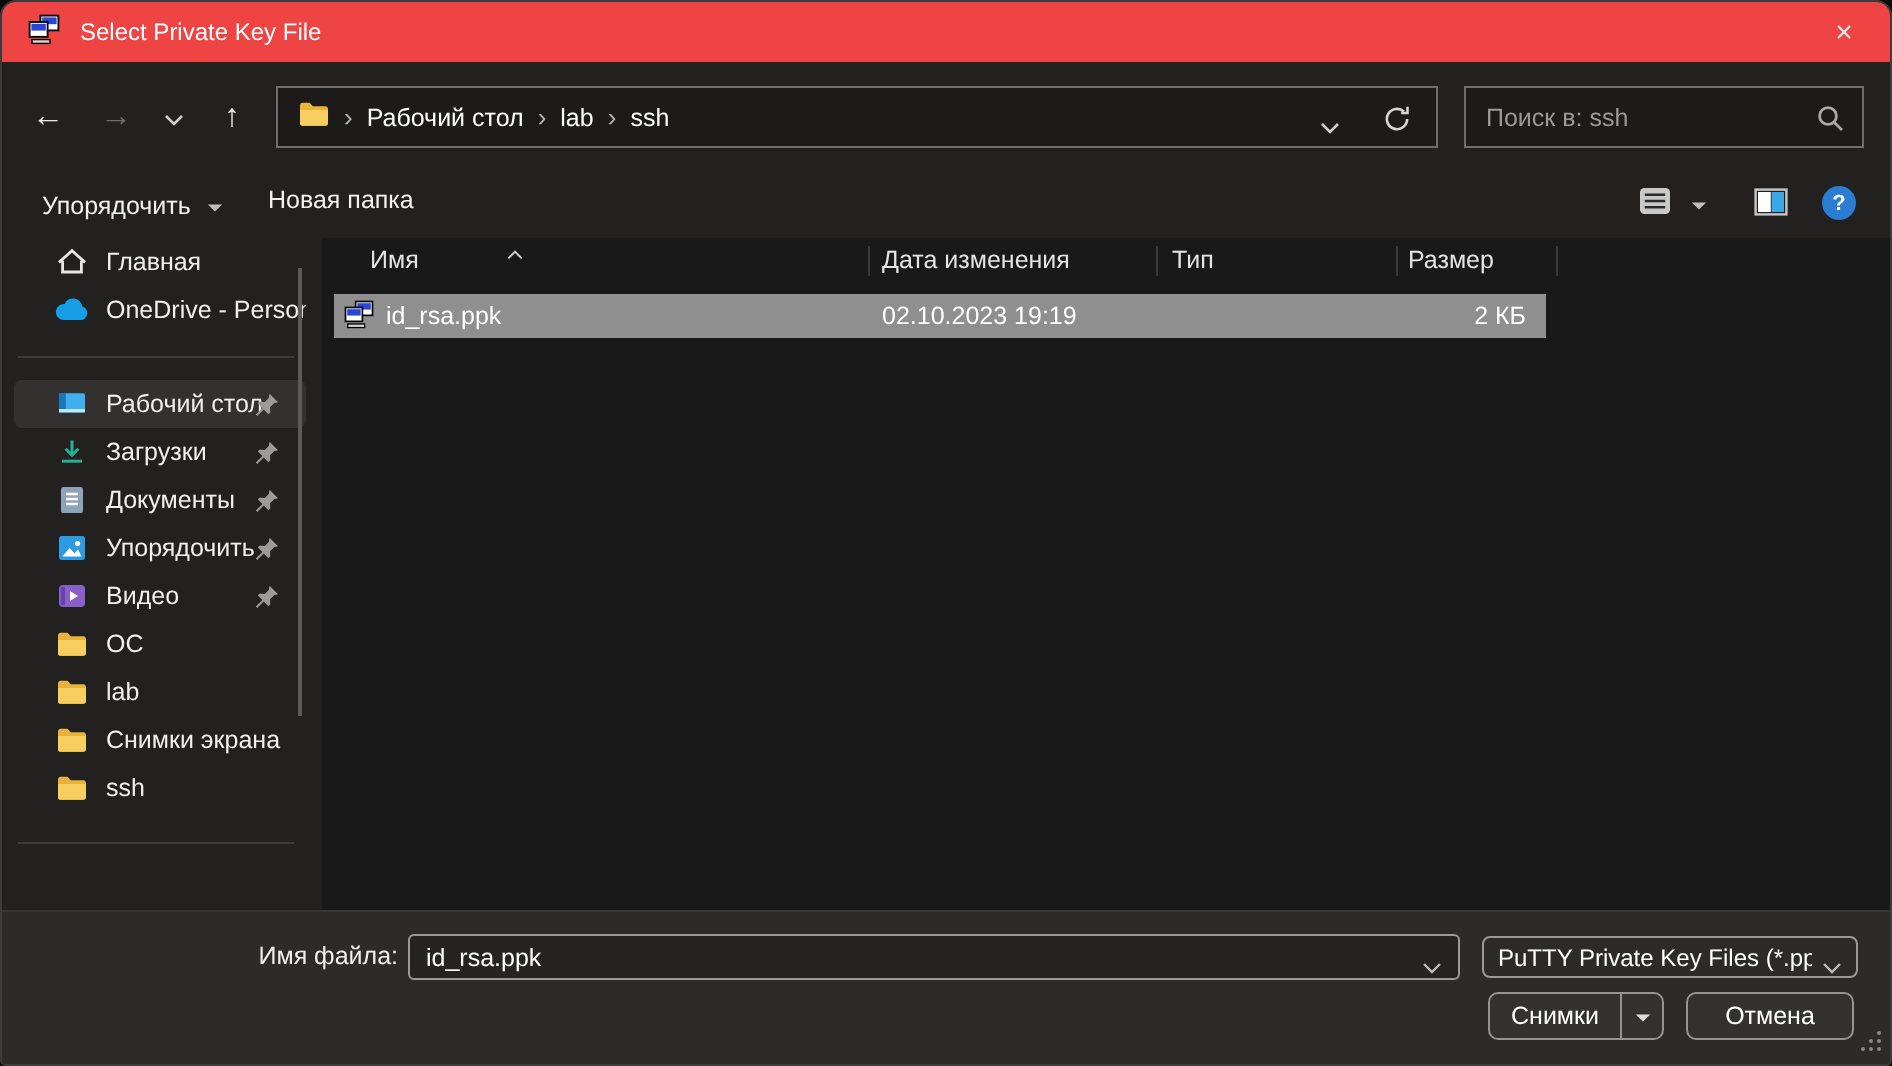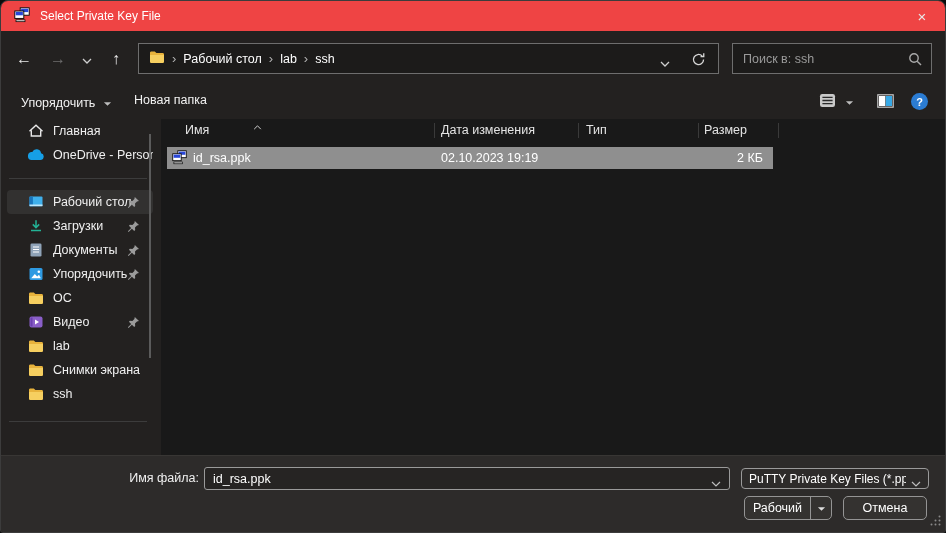"ОС" div.side-item { order: before "Видео" -> after "Видео" }
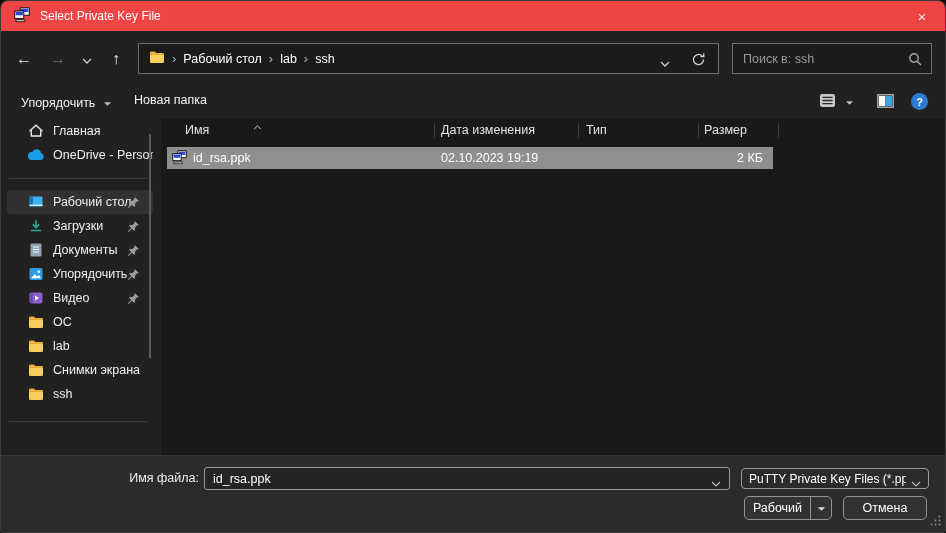"Рабочий" div.btn-open-main { text: Рабочий -> Снимки }
